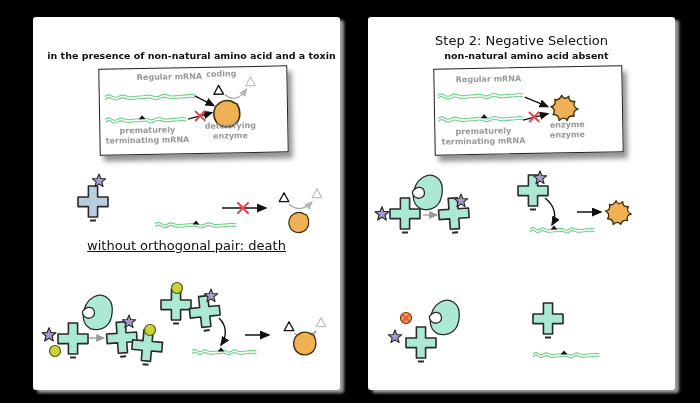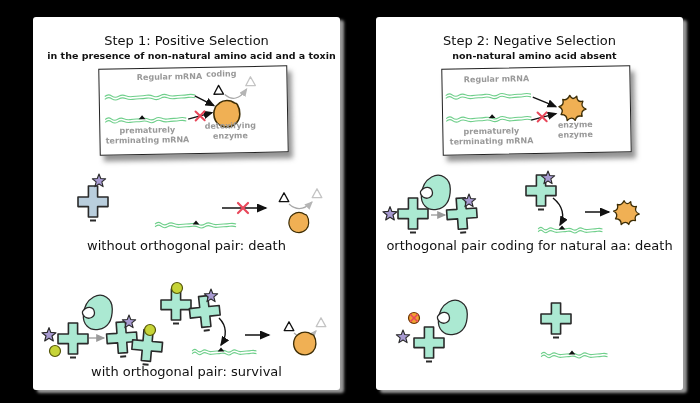"Step 1: Positive Selection" div.title { html: <div>Step 1: Positive Selection</div> -> none }
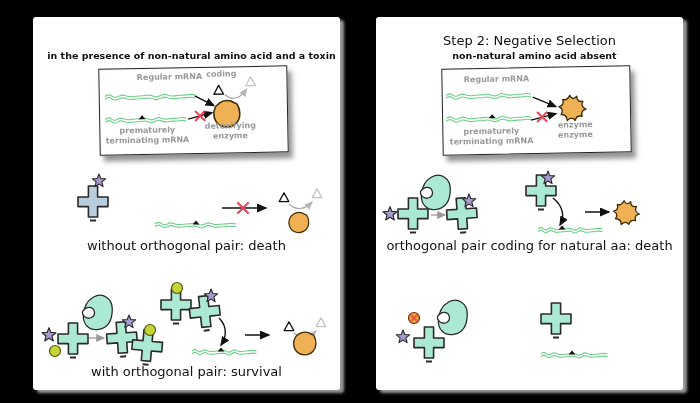"Step 2: Negative Selection" #panel2 { left: 376px -> 368px }
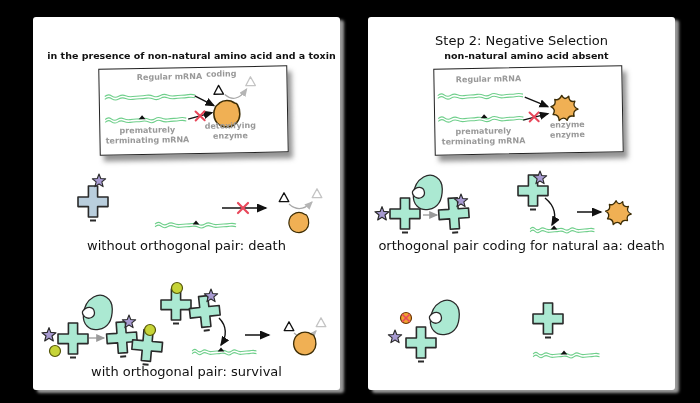"without orthogonal pair: death" .caption { text-decoration: none -> underline }
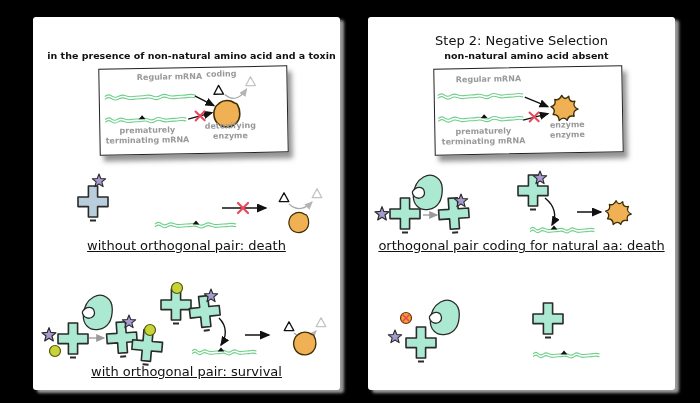"orthogonal pair coding for natural" div.caption { html: <div>orthogonal pair coding for natural aa: death</div> -> none }
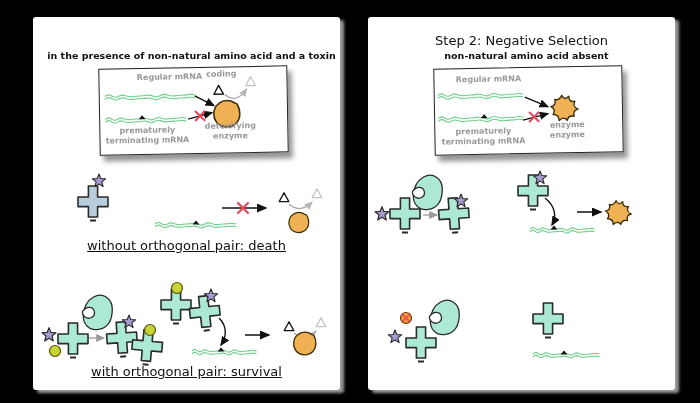"with orthogonal pair: survival" div.caption { html: <div>with orthogonal pair: survival</div> -> none }
